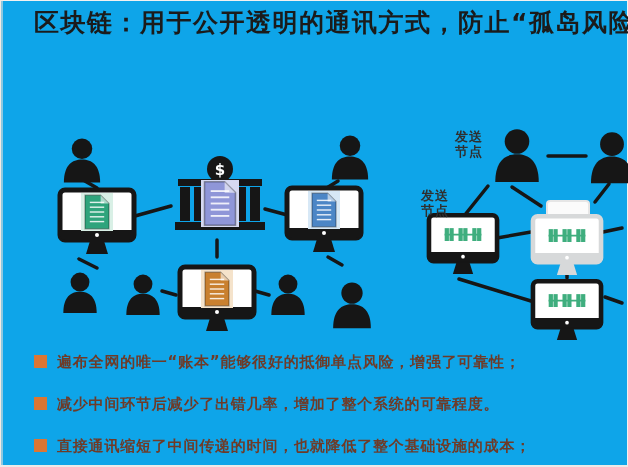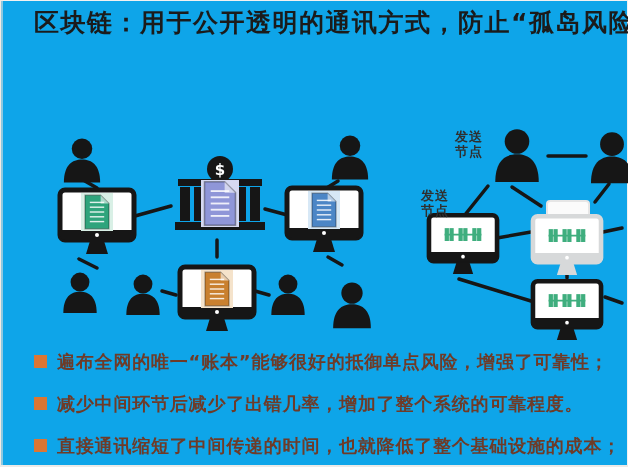"遍布全网的唯一“账本”能够很好的抵御单点风险，增强了可靠性；" .bullet-text { font-size: 18px -> 15px }
